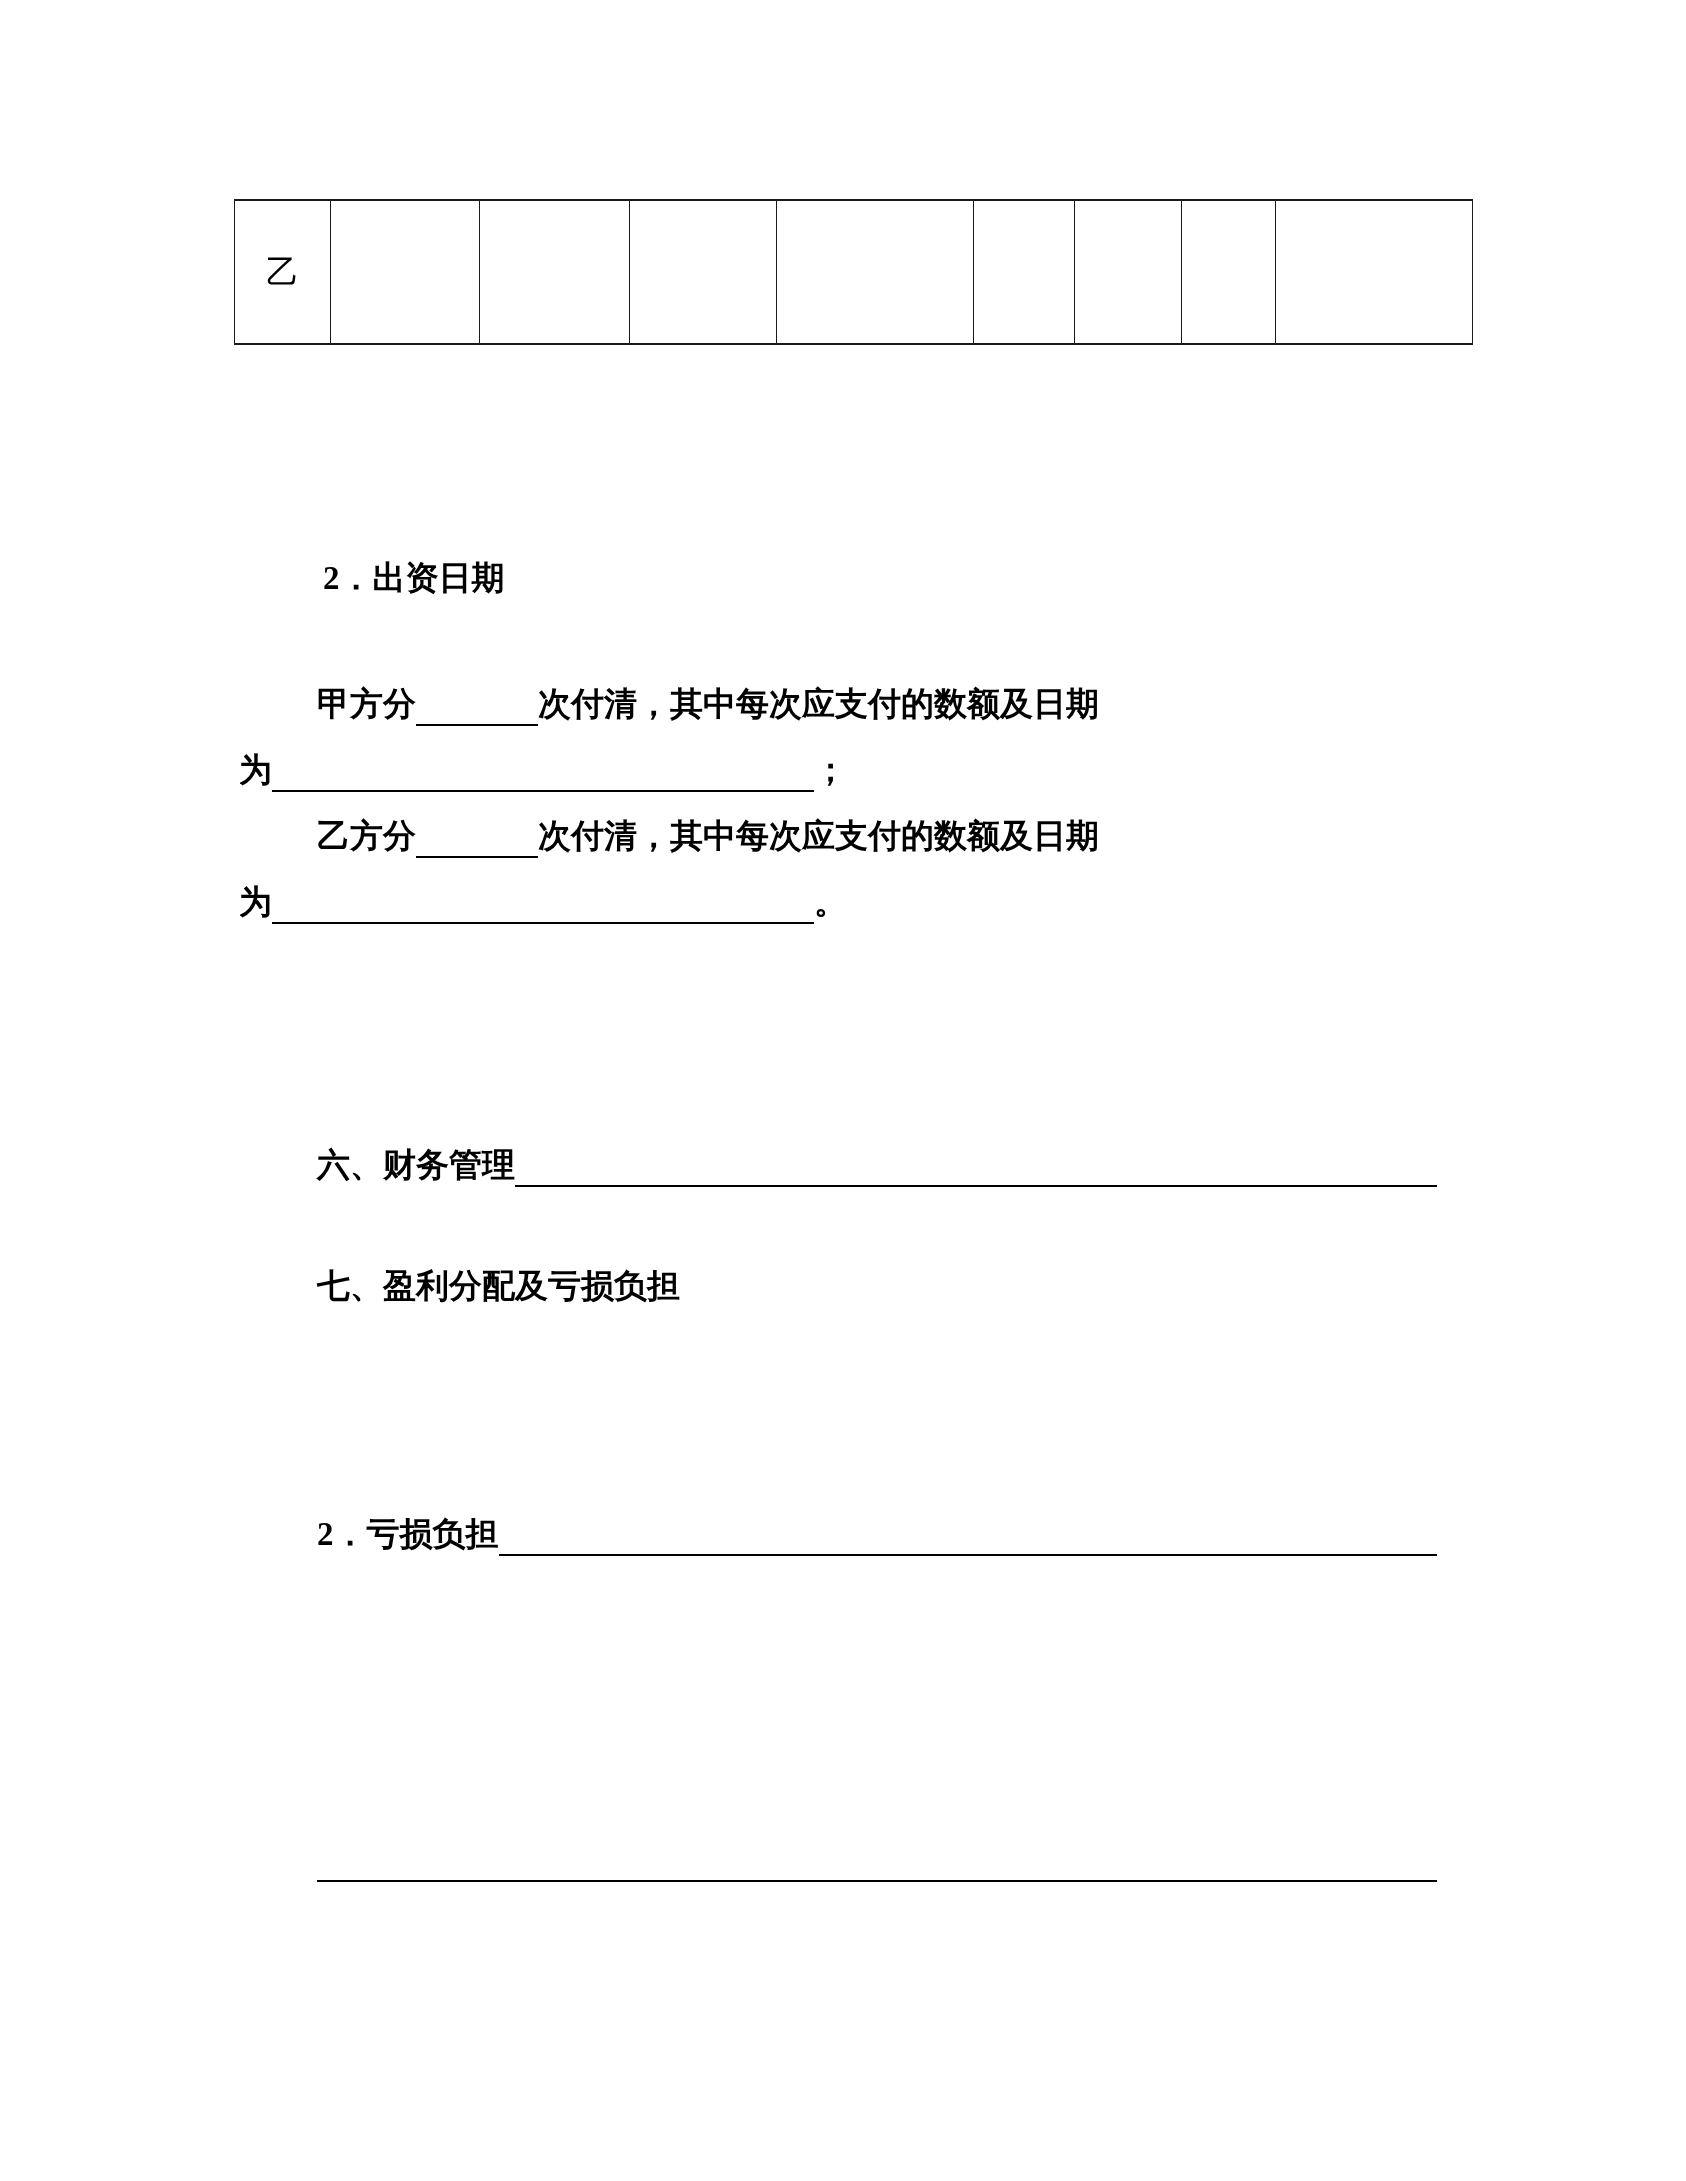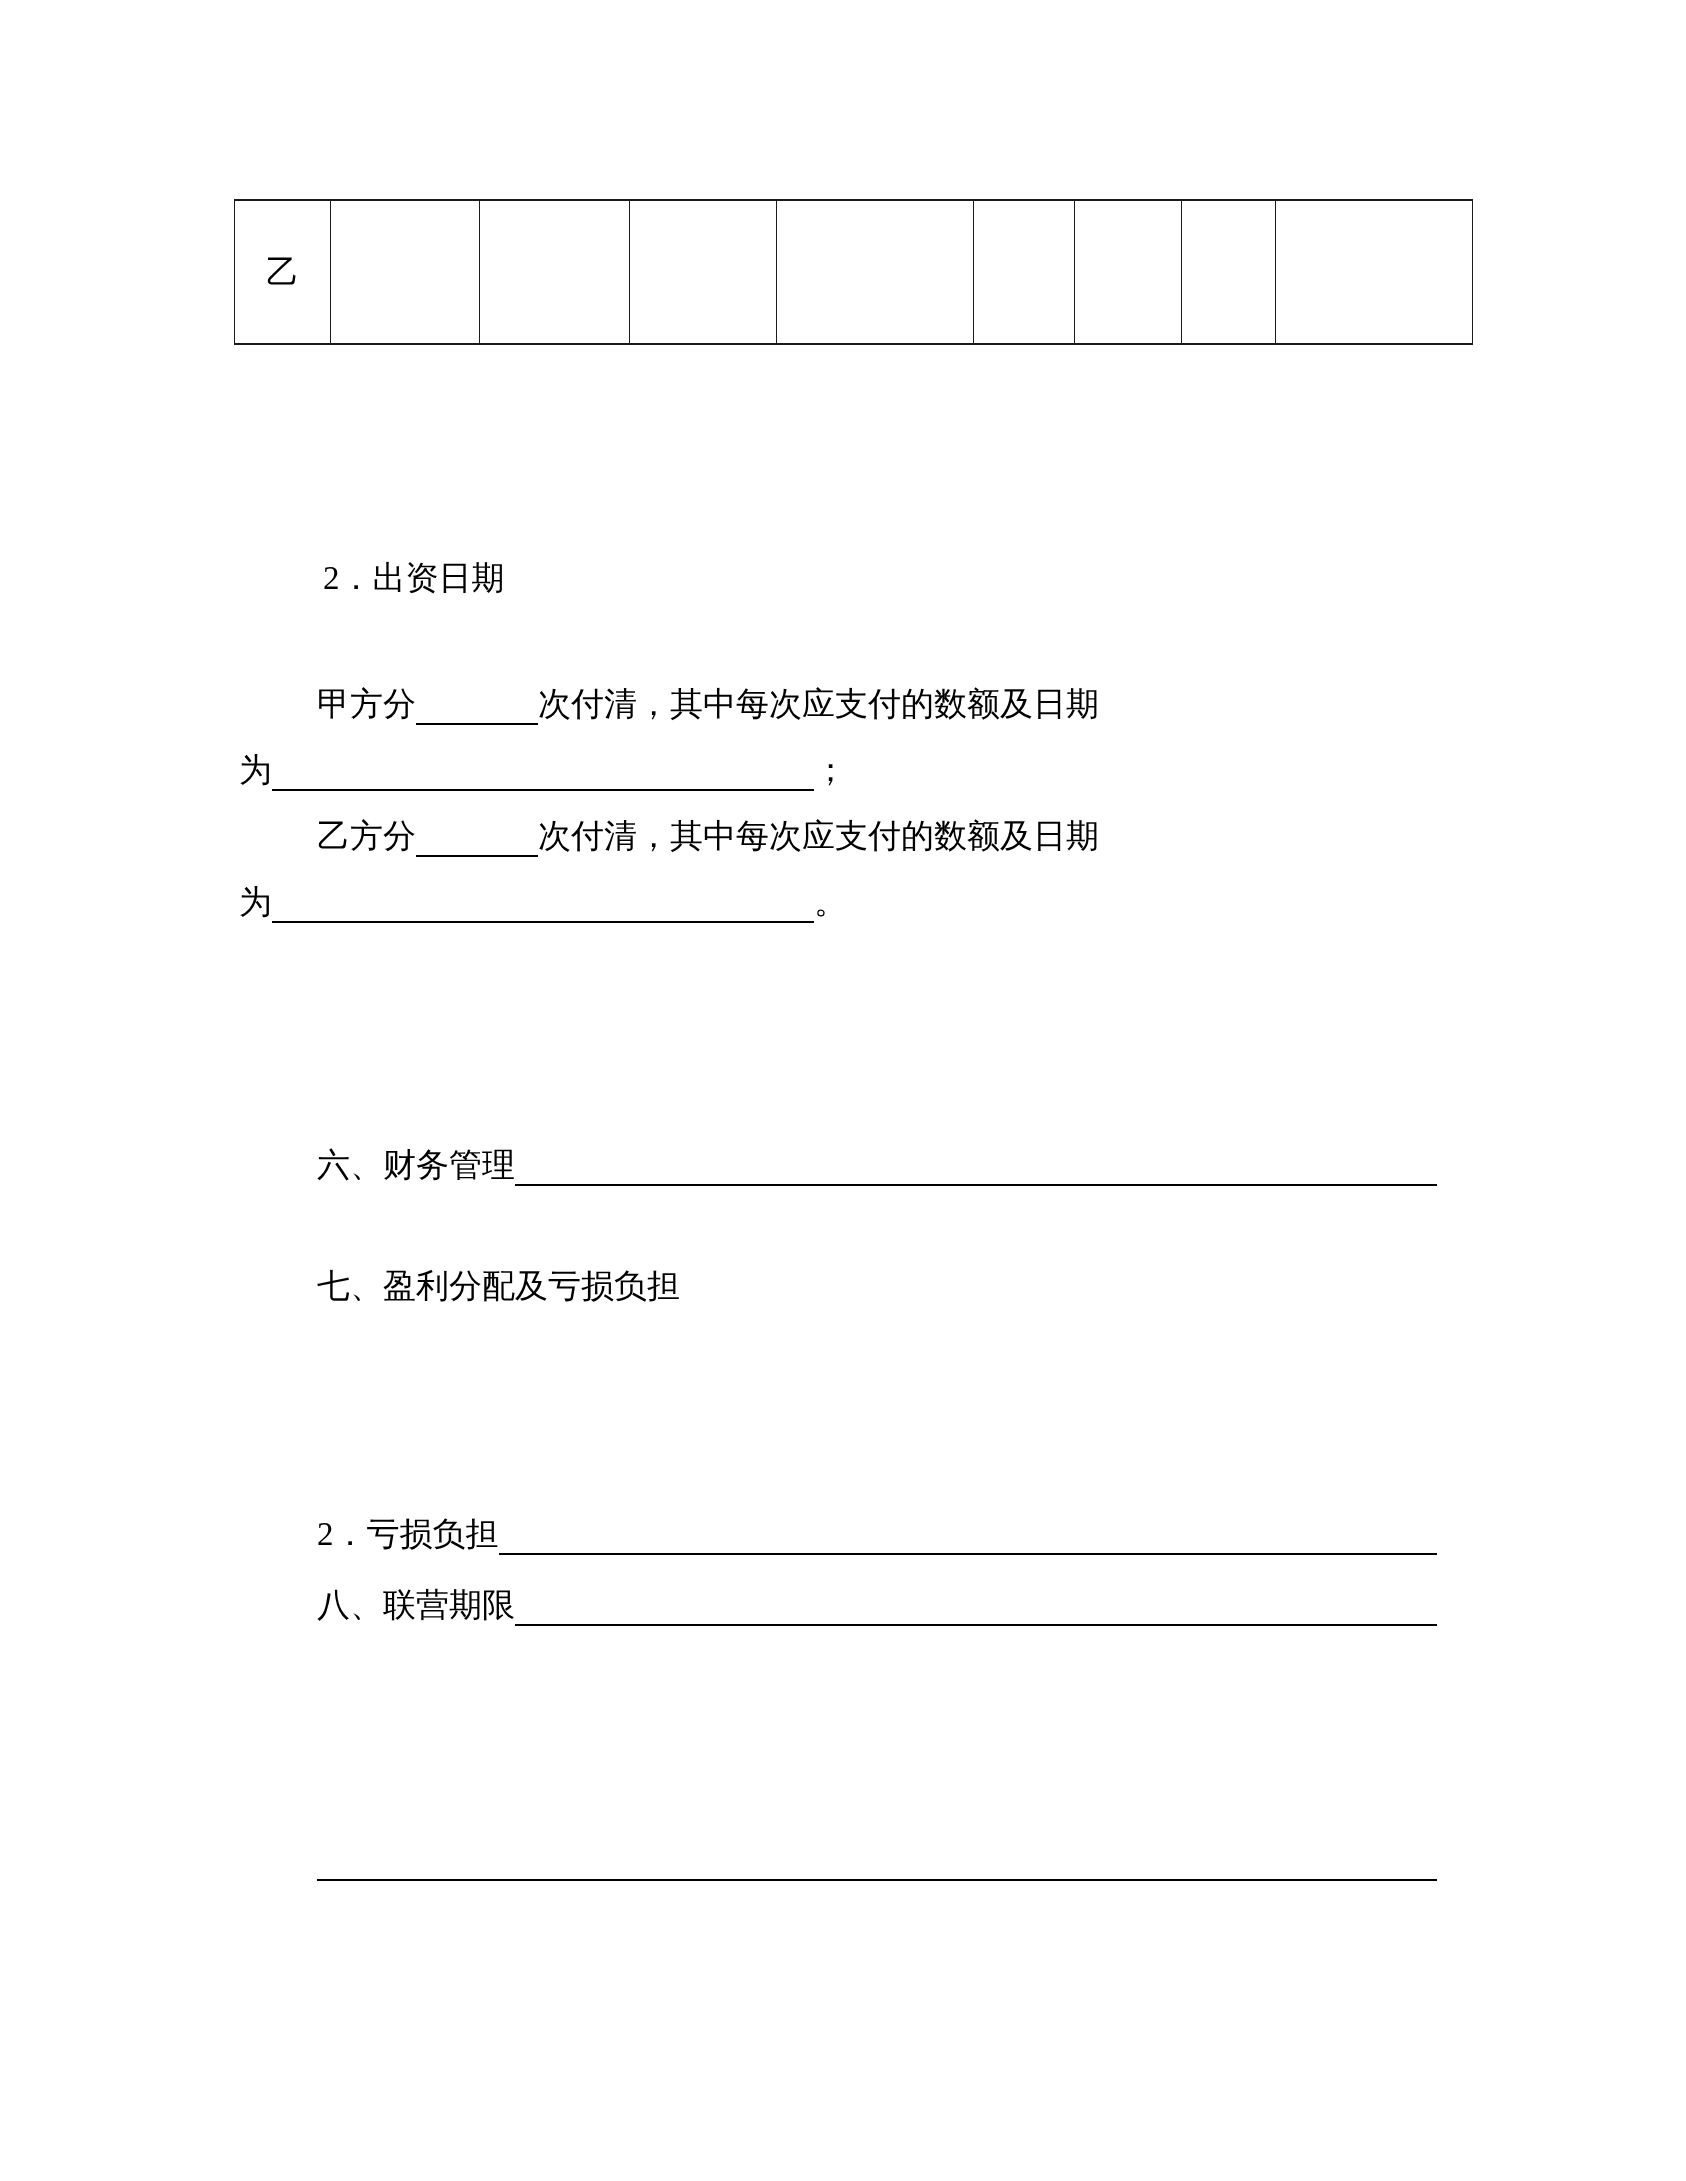"2．出资日期" .ln { align-items: center -> flex-end; font-weight: none -> bold }
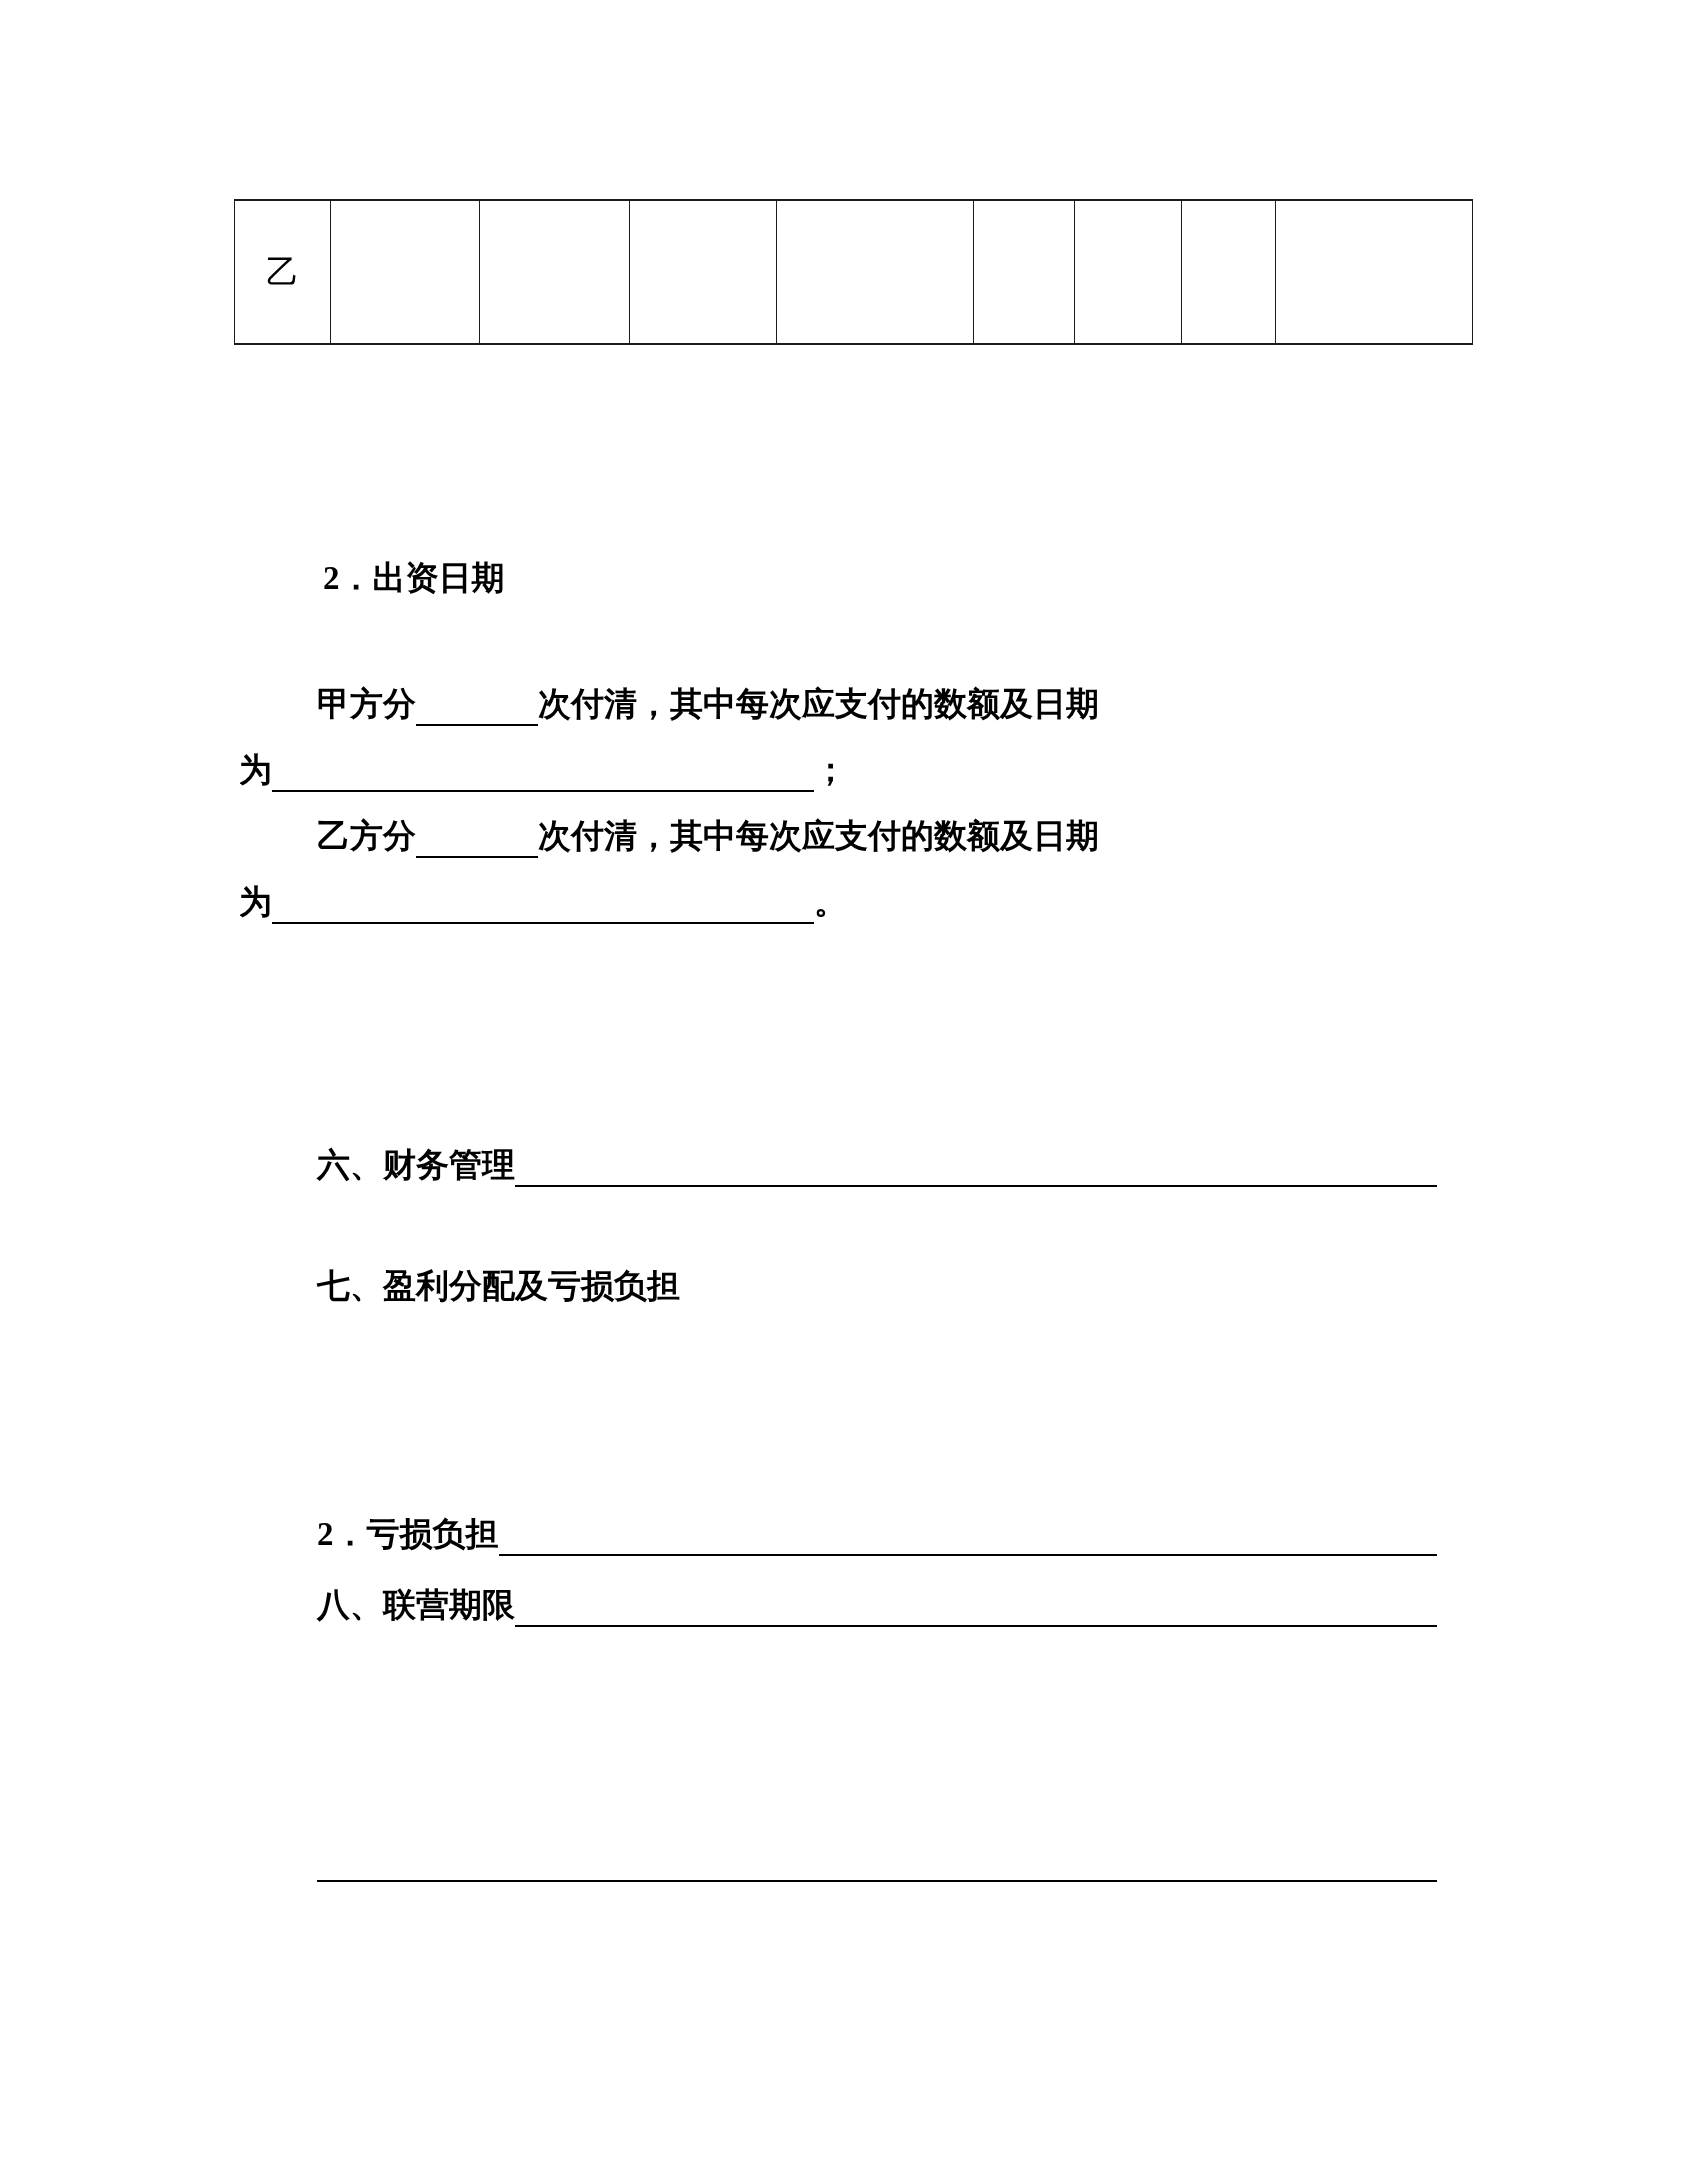"八、联营期限" div.ln { html: <div> <span>八、联营期限</span> <span></span> </div> -> none }
